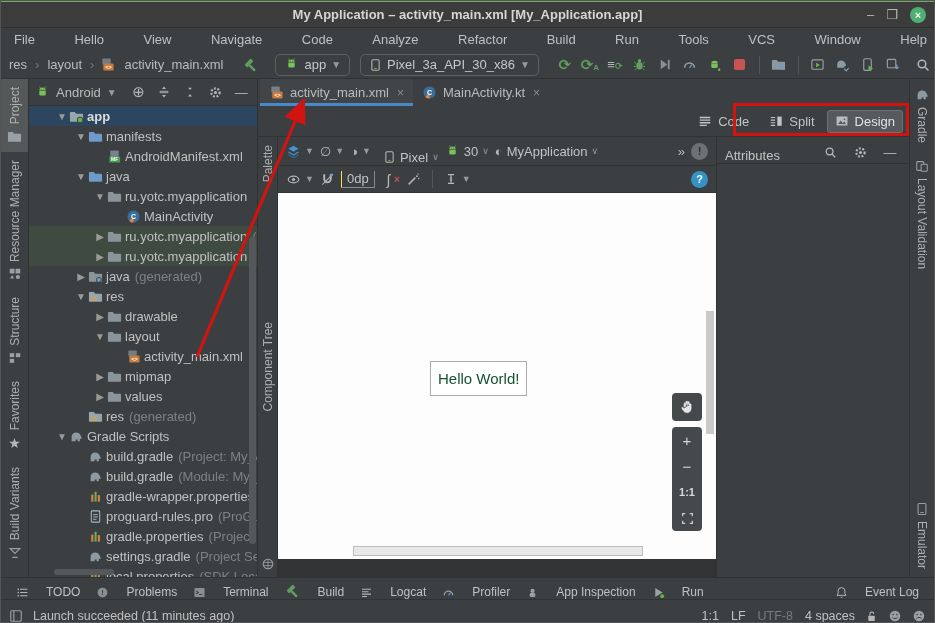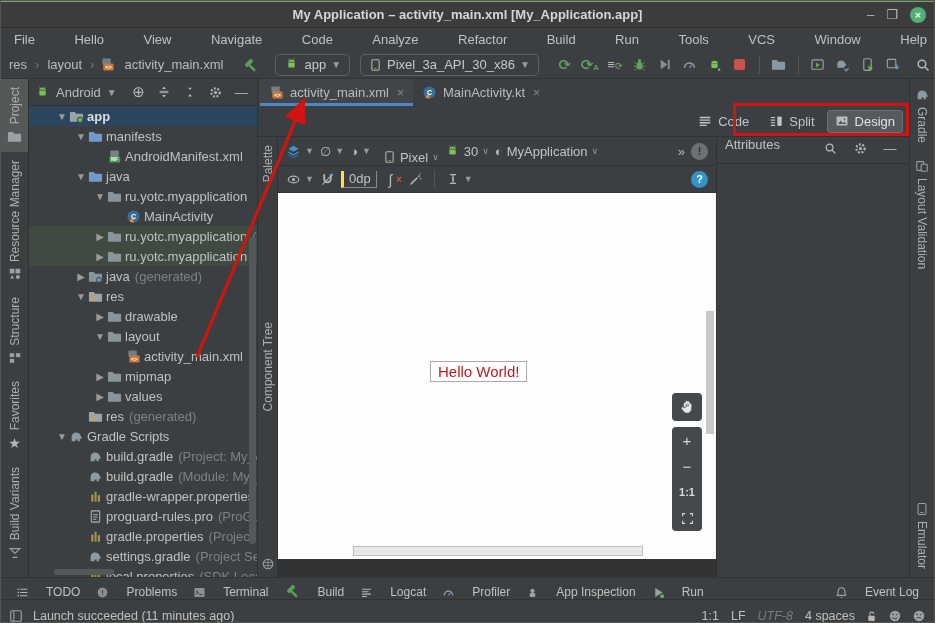"Attributes" #attrhead { align-items: flex-start -> flex-end }
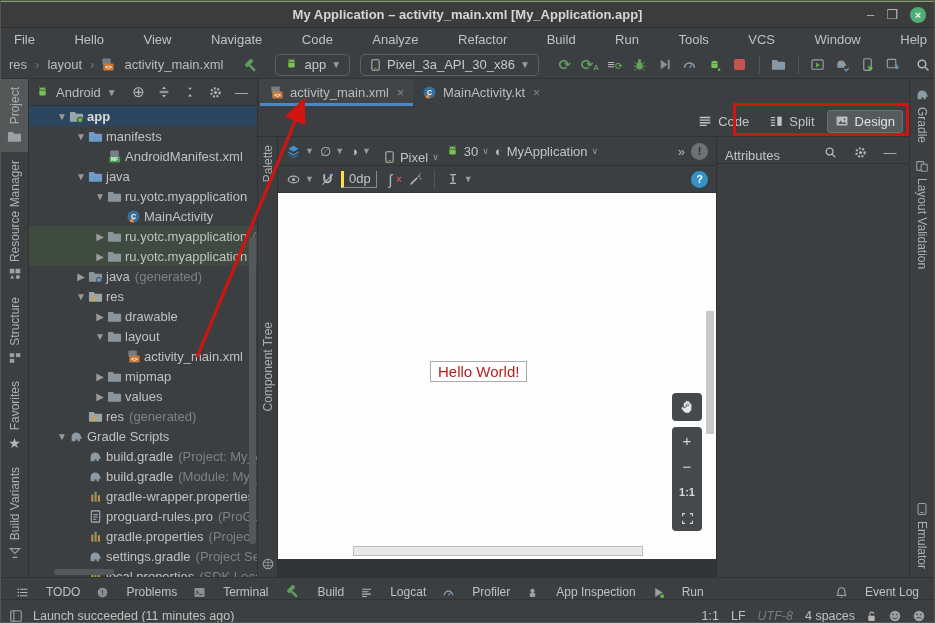"0dp" .mgn { border-left: 3px solid #fde047 -> 1px solid #fde047 }
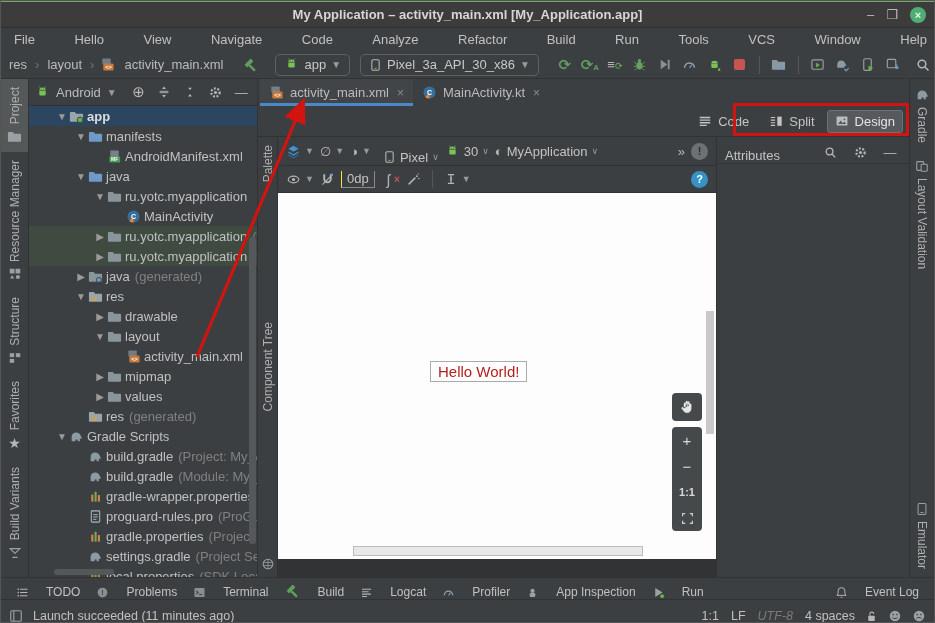"Hello World!" #hello { color: #b91c1c -> #14532d; padding: 1px 7px -> 8px 7px }
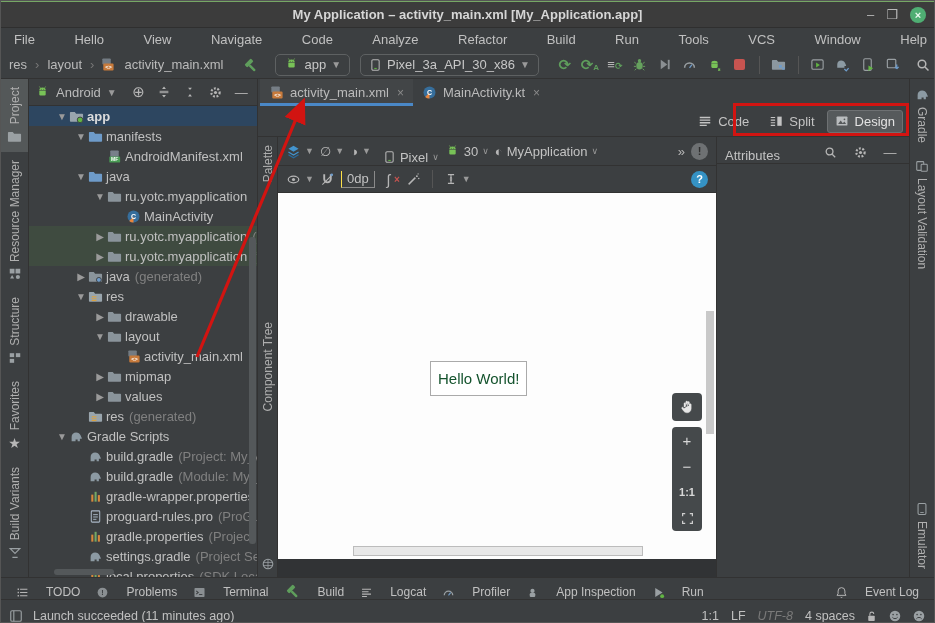"UTF-8" .dim { font-style: italic -> none }
